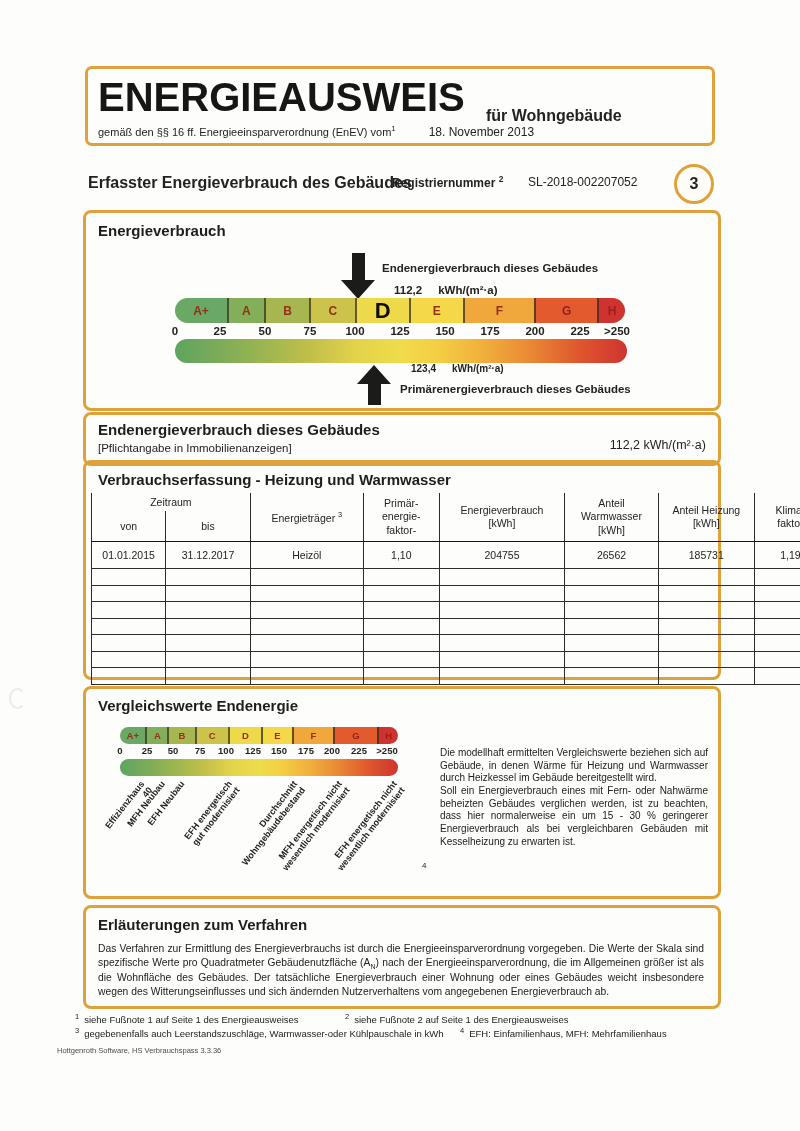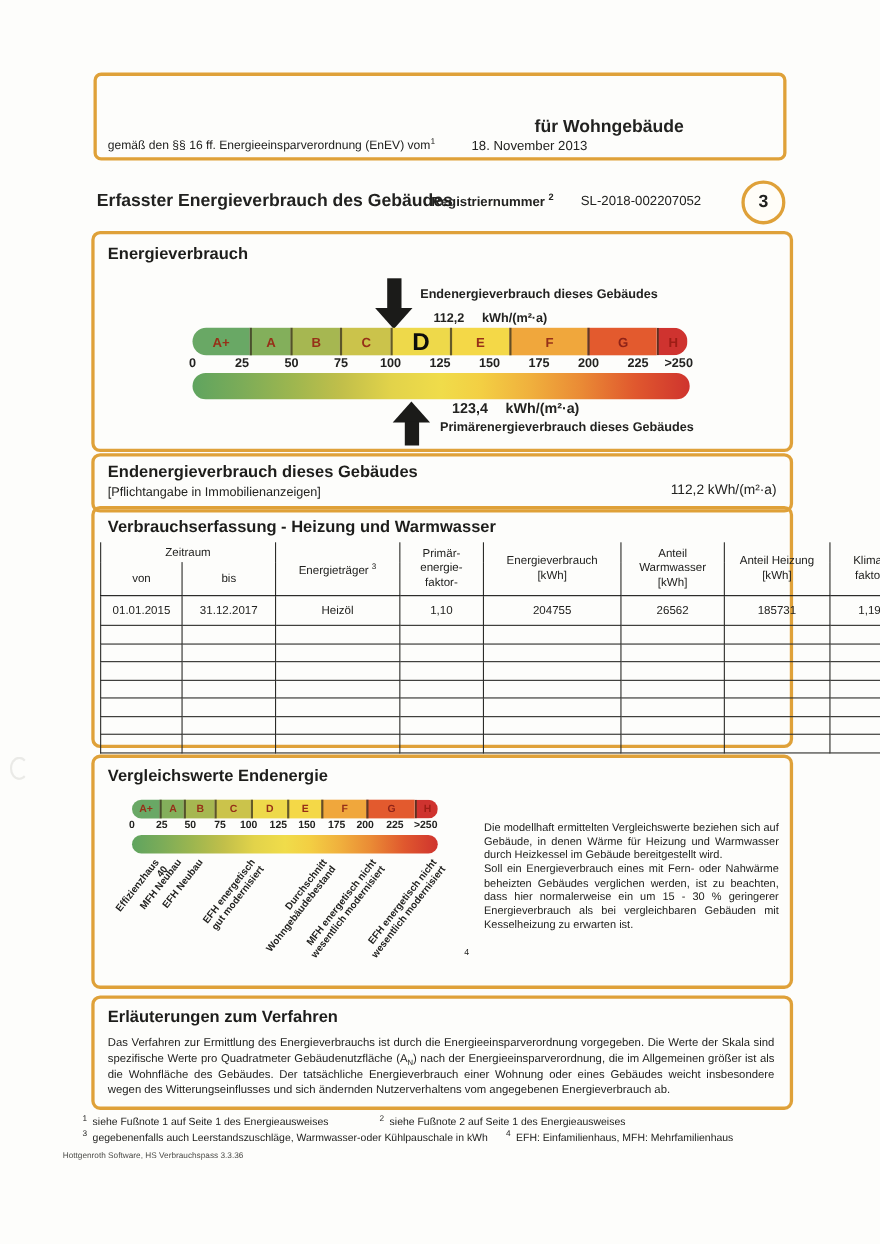"ENERGIEAUSWEIS" div.abs { html: none -> <div>ENERGIEAUSWEIS</div> }
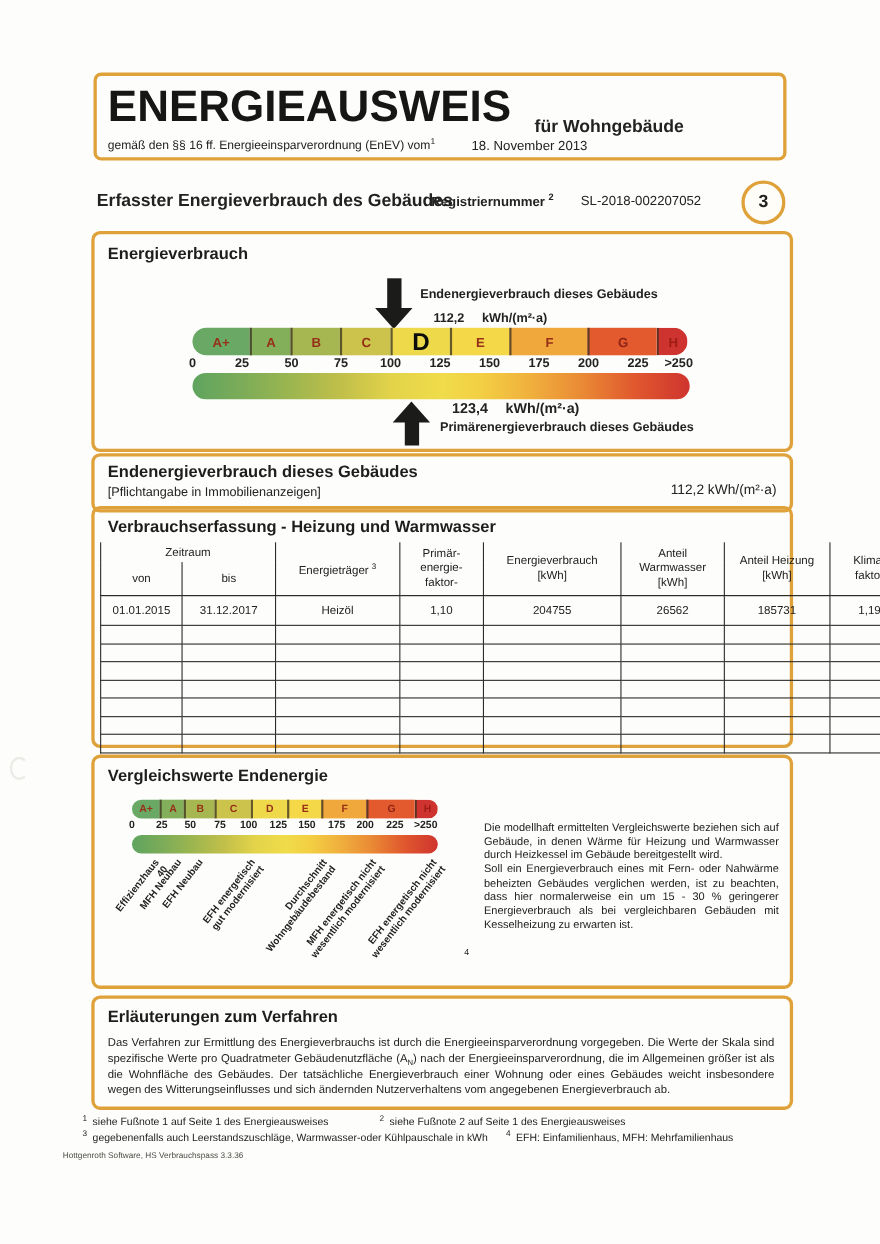"123,4 kWh/(m²·a)" #prim-value-row { font-size: 13px -> 10px }
